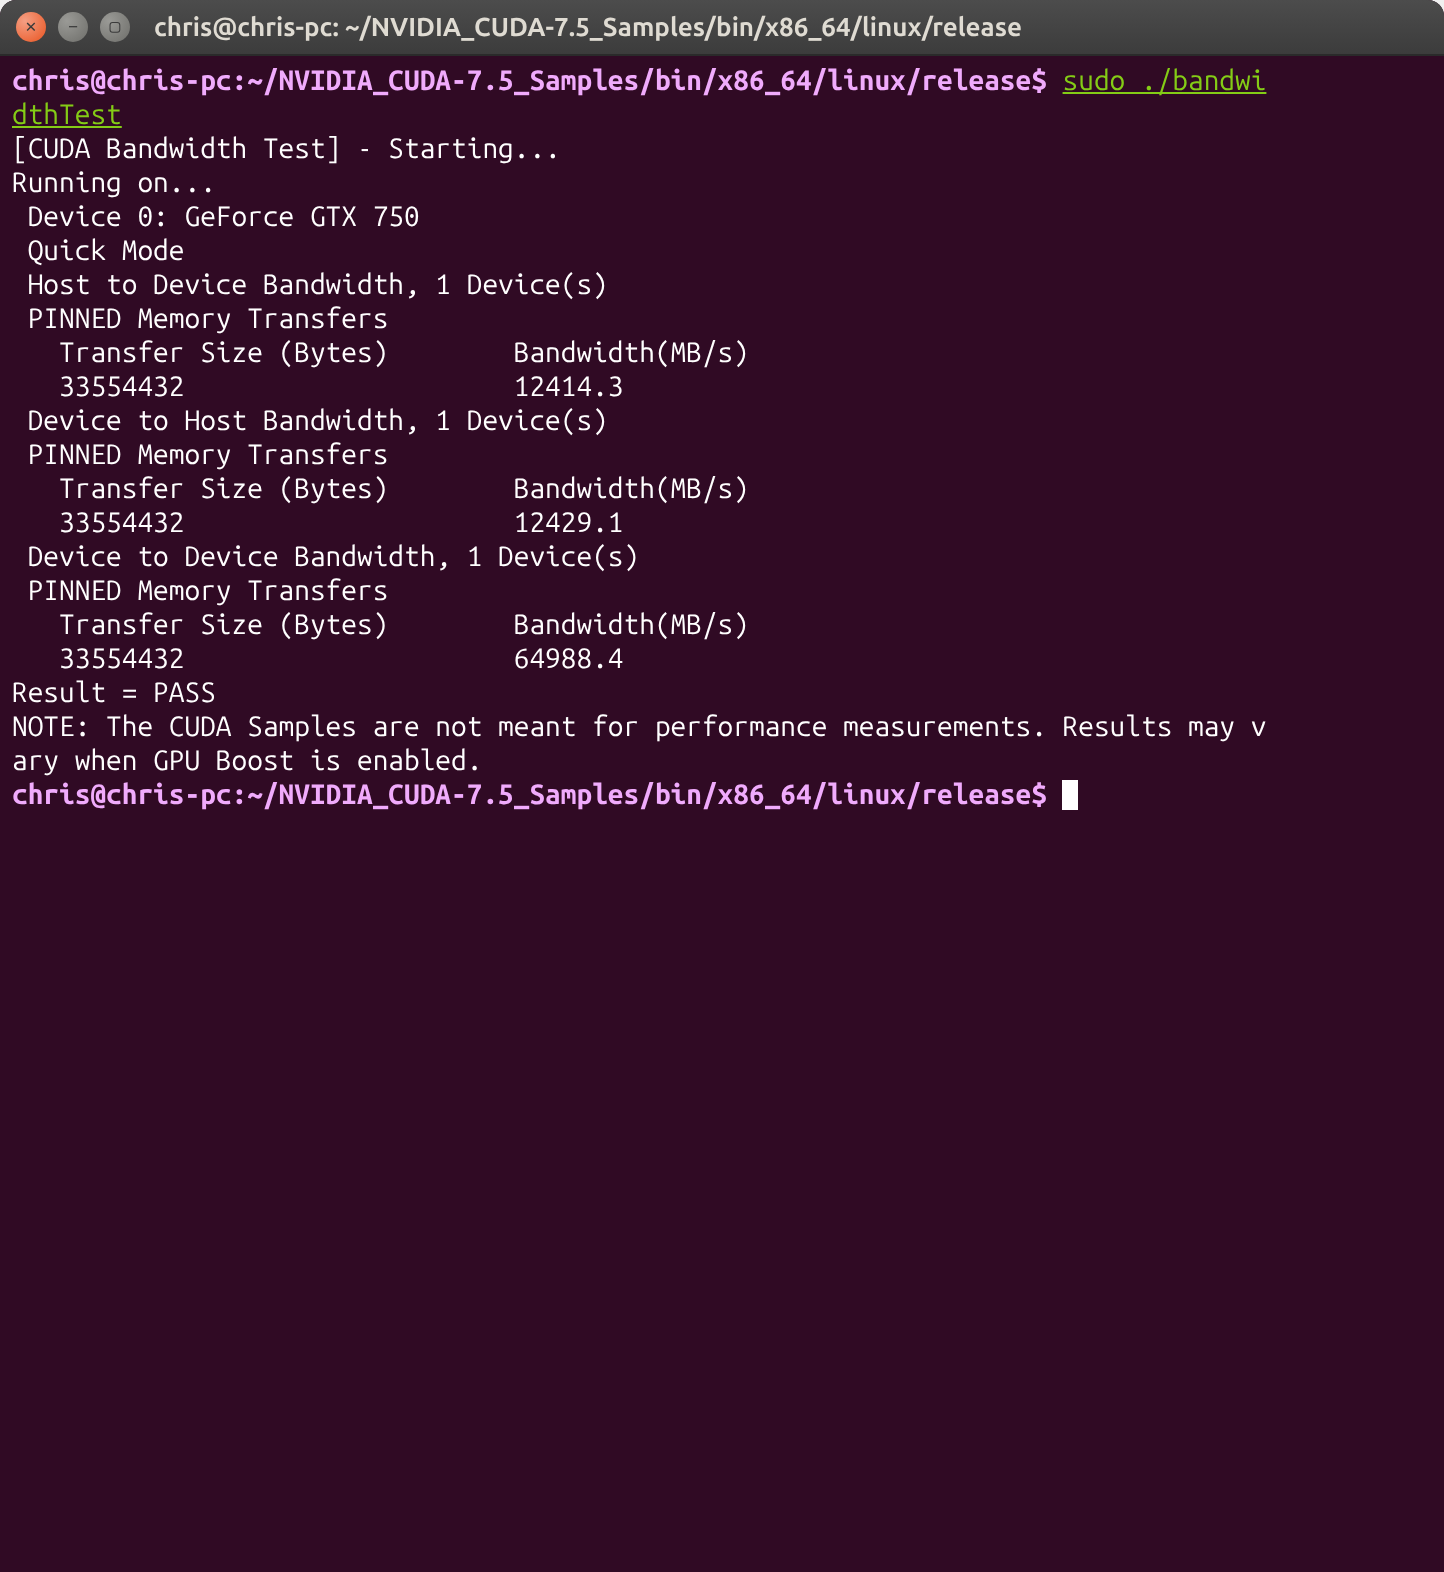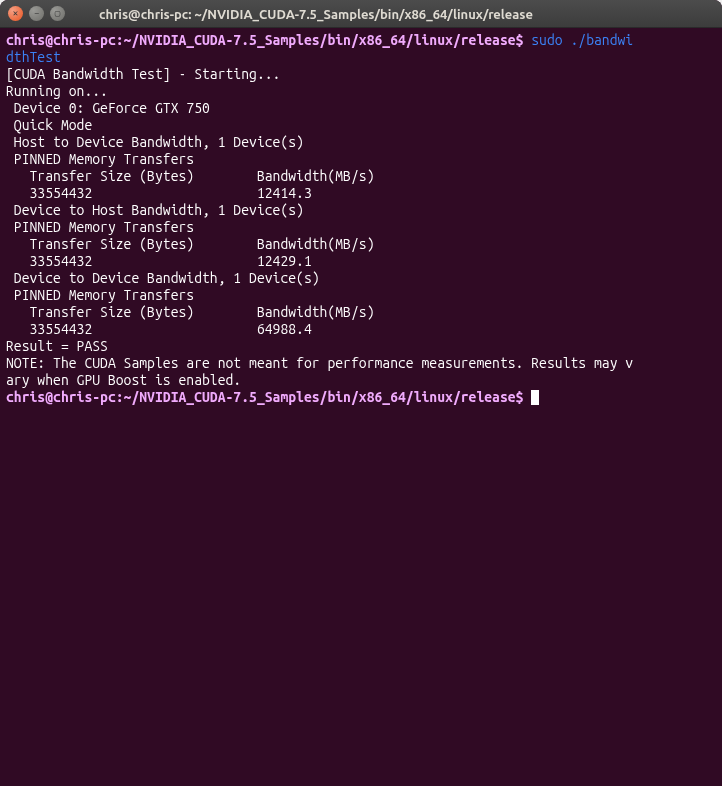"chris@chris-pc:" .title { margin-left: 22px -> none }
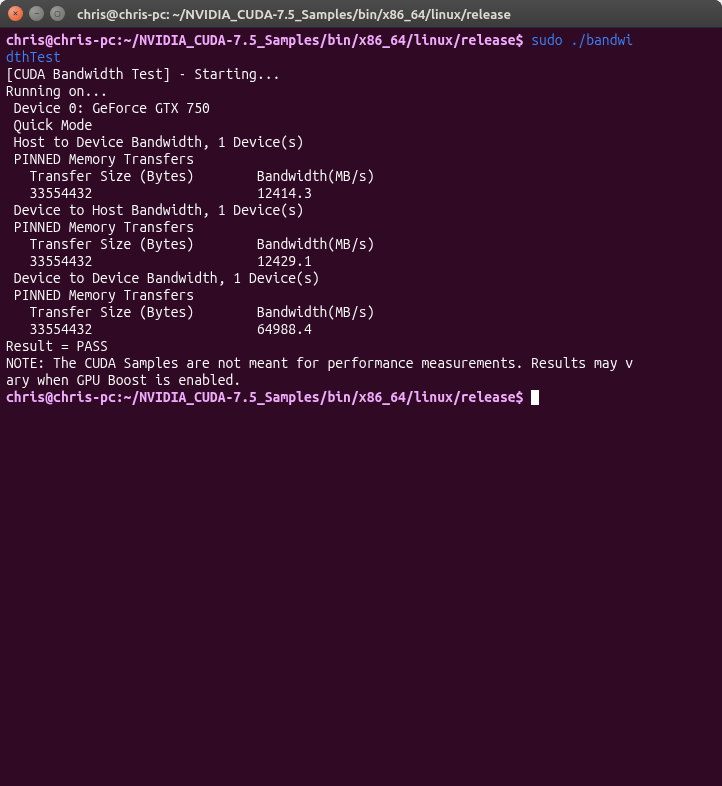"sudo ./bandwi" .cmd { color: #3b82f6 -> #84cc16; text-decoration: none -> underline }
